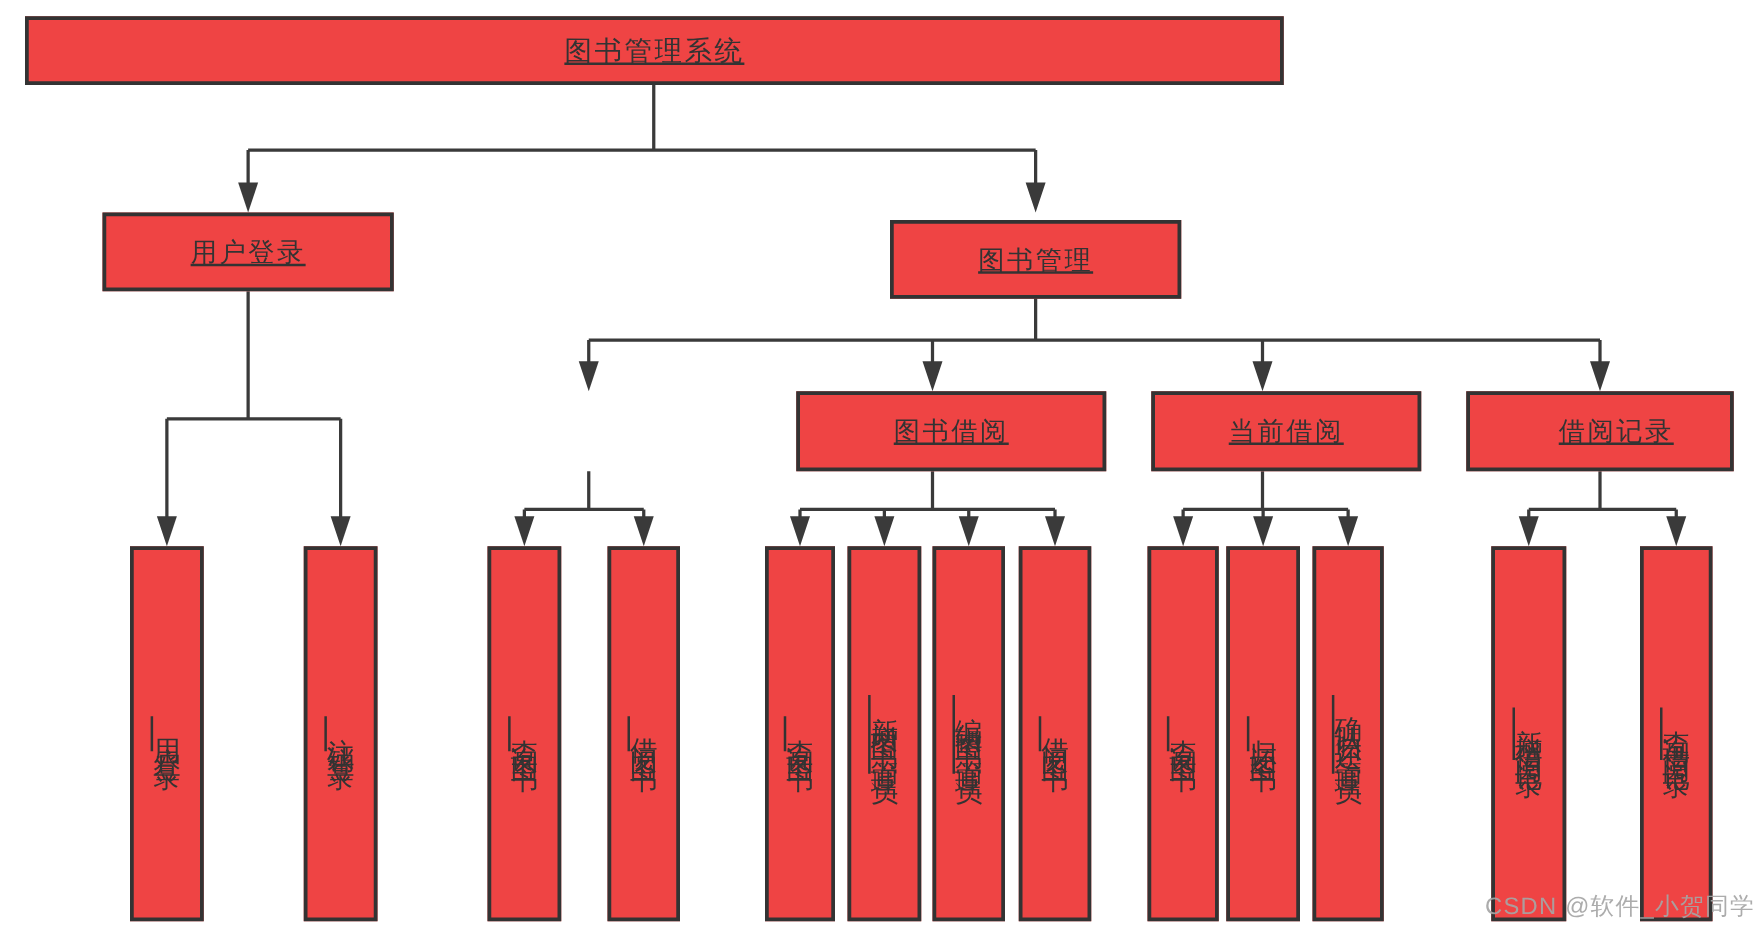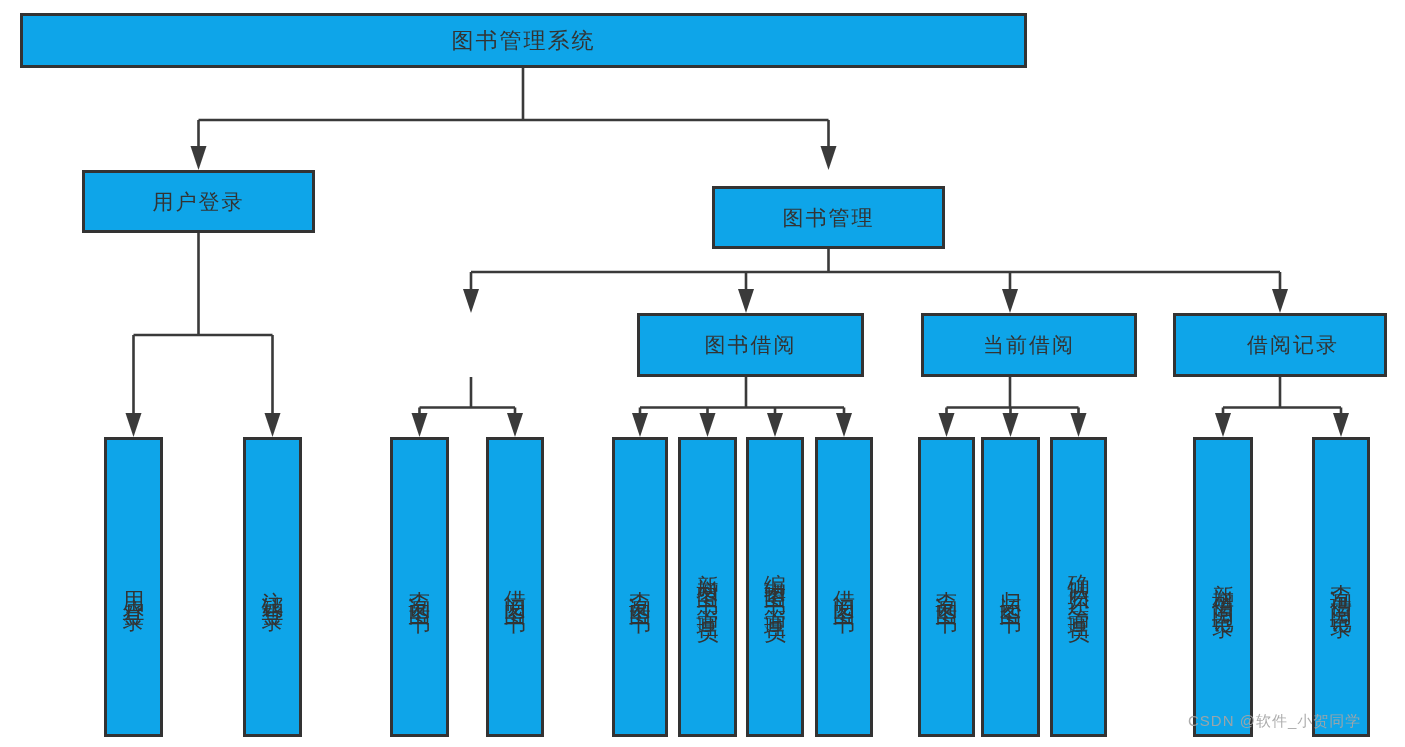"图书管理系统" .box { background: #0ea5e9 -> #ef4444; text-decoration: none -> underline }
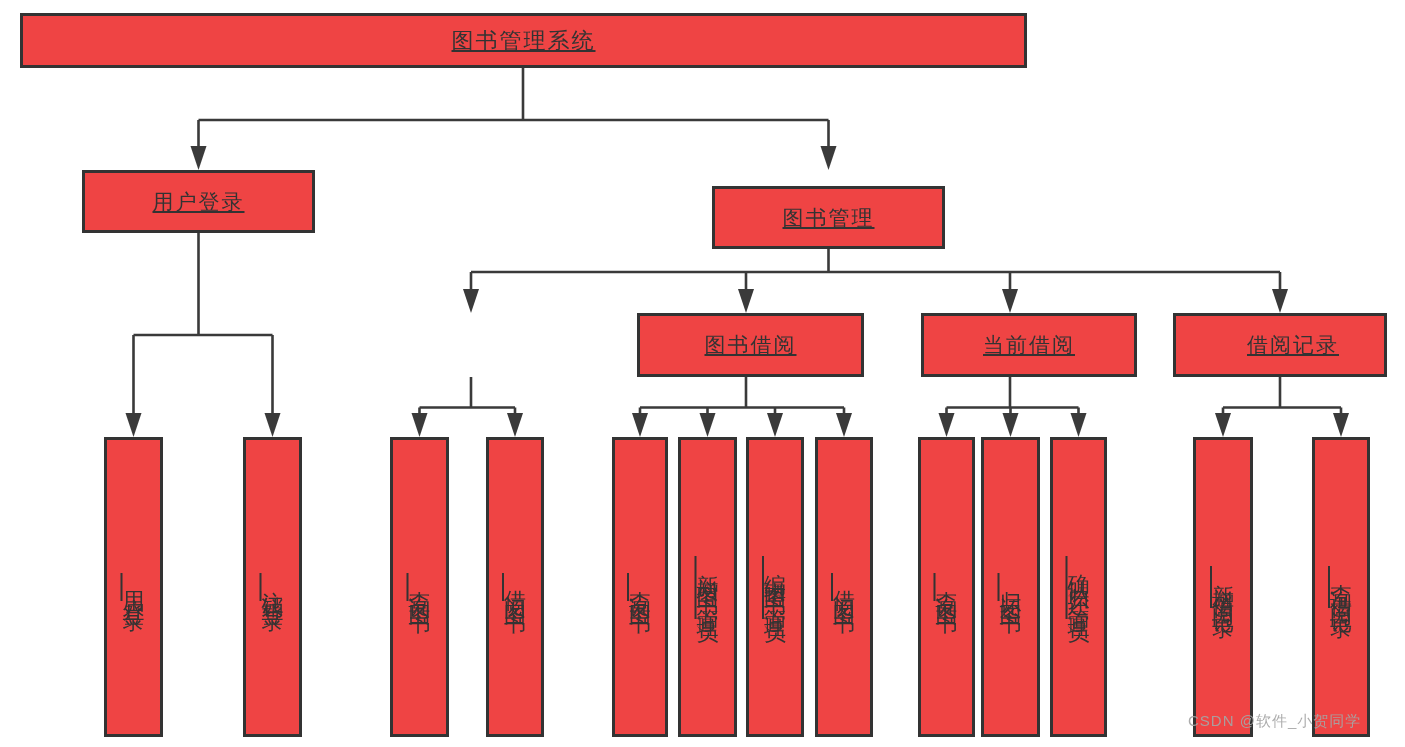"图书管理" div.box { top: 186px -> 176px }
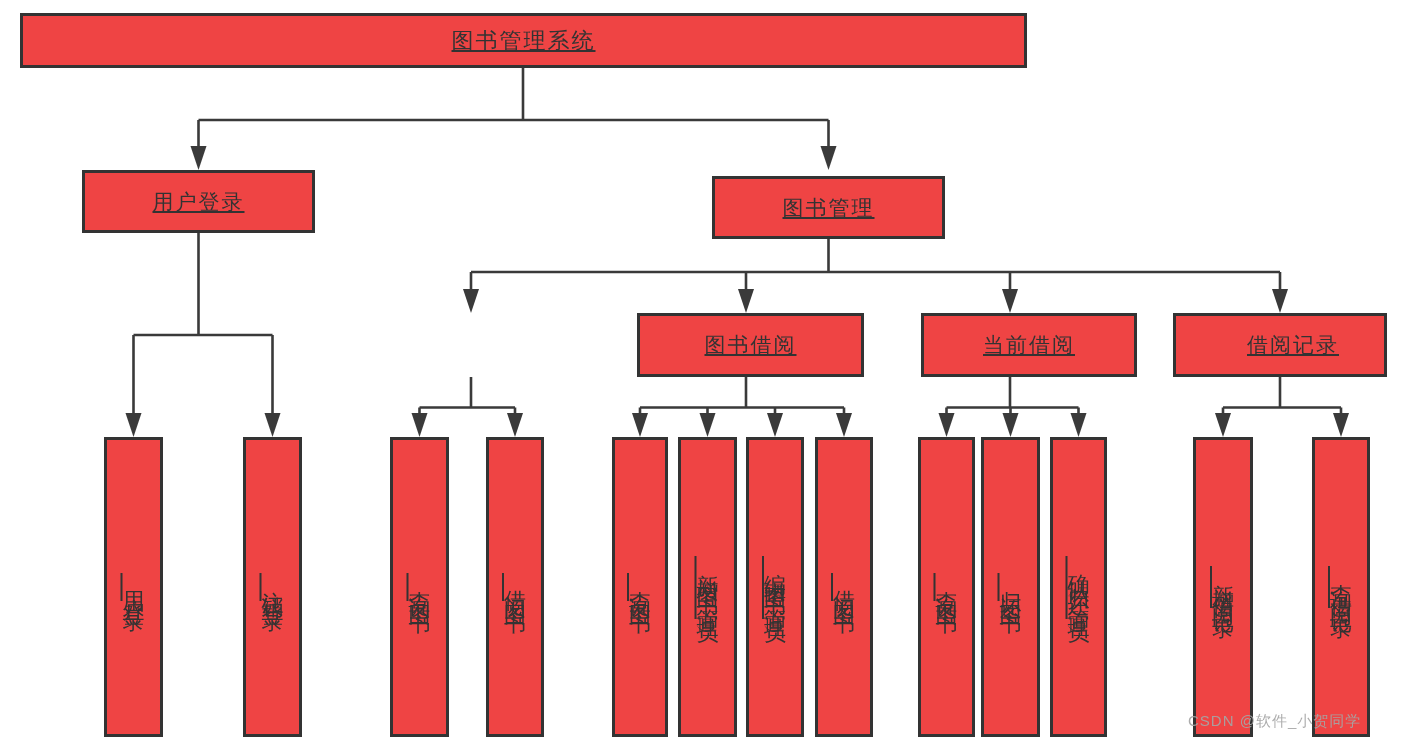"图书借阅" div.box { width: 227px -> 248px }
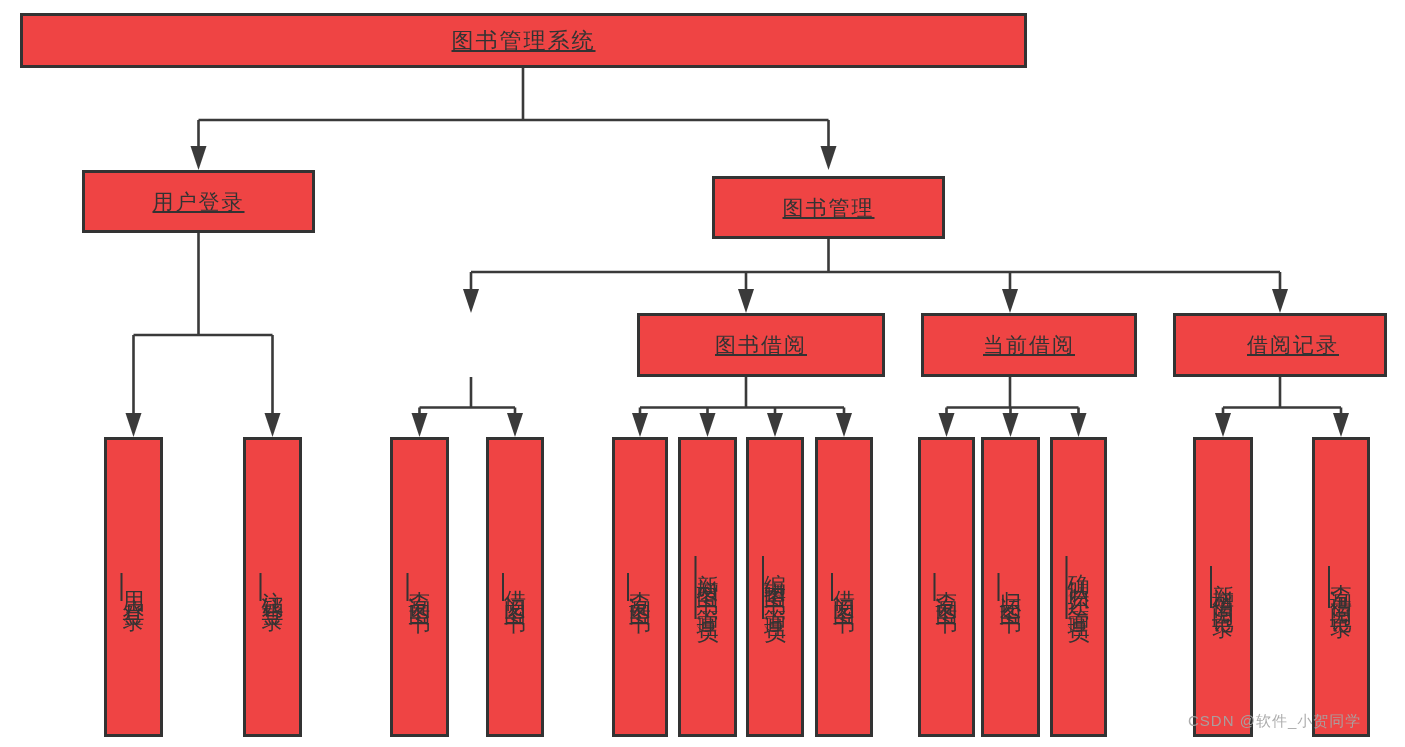"CSDN @软件_小贺同学" .watermark { font-size: 15px -> 19px }
